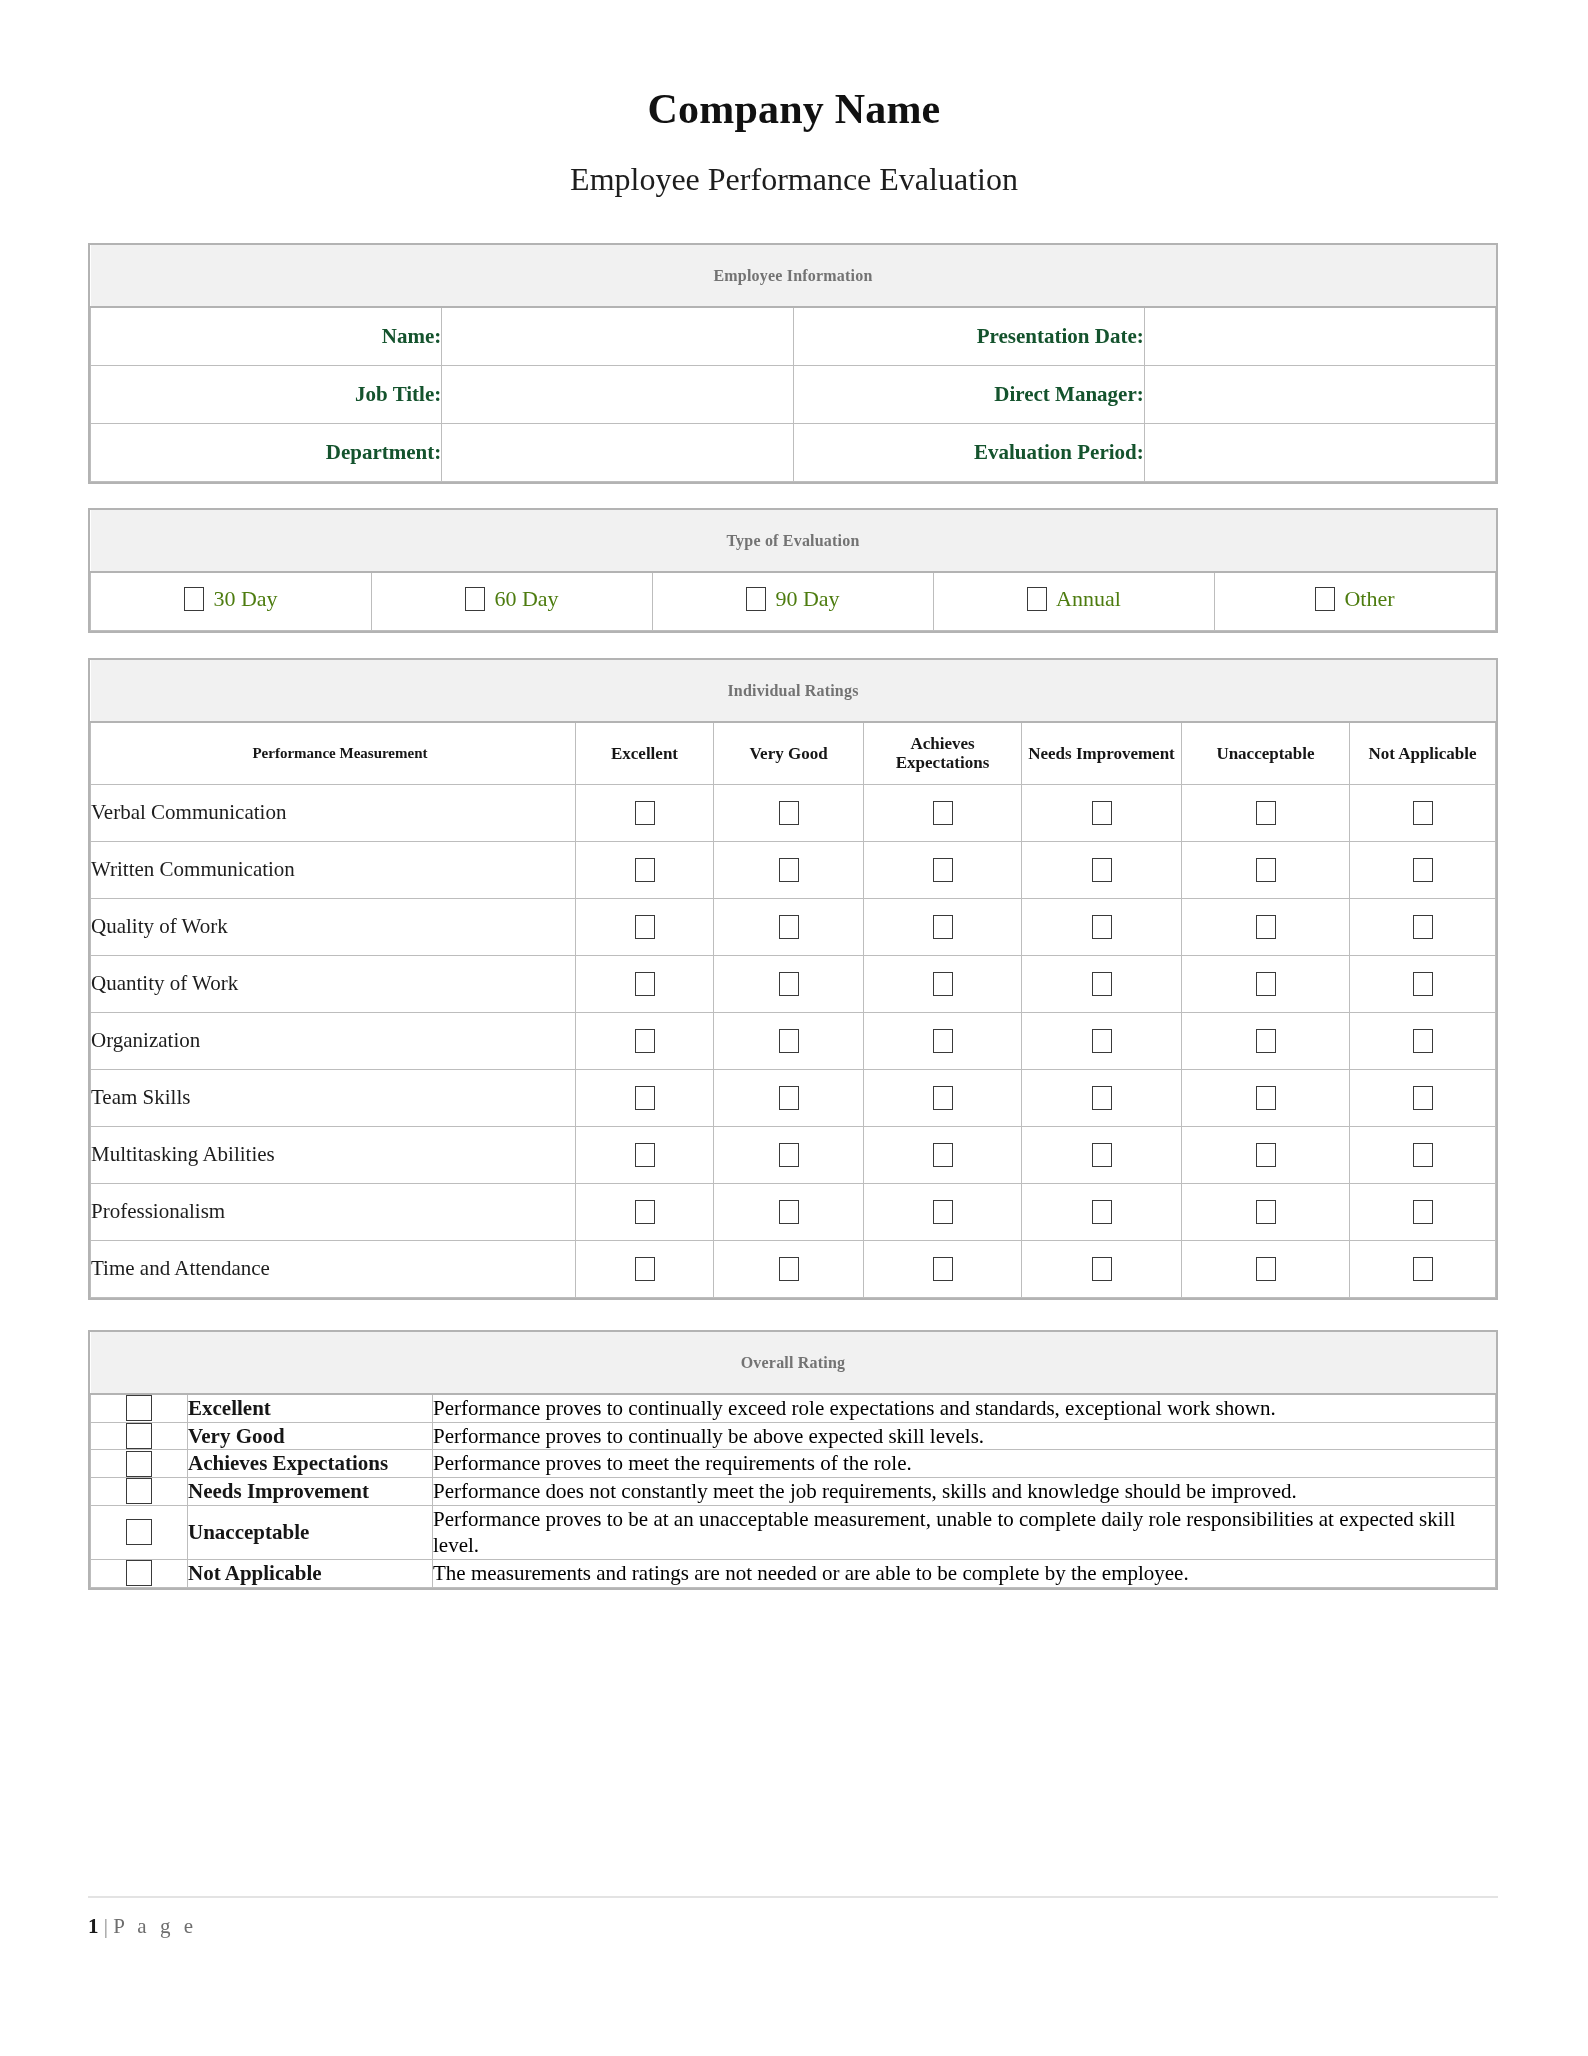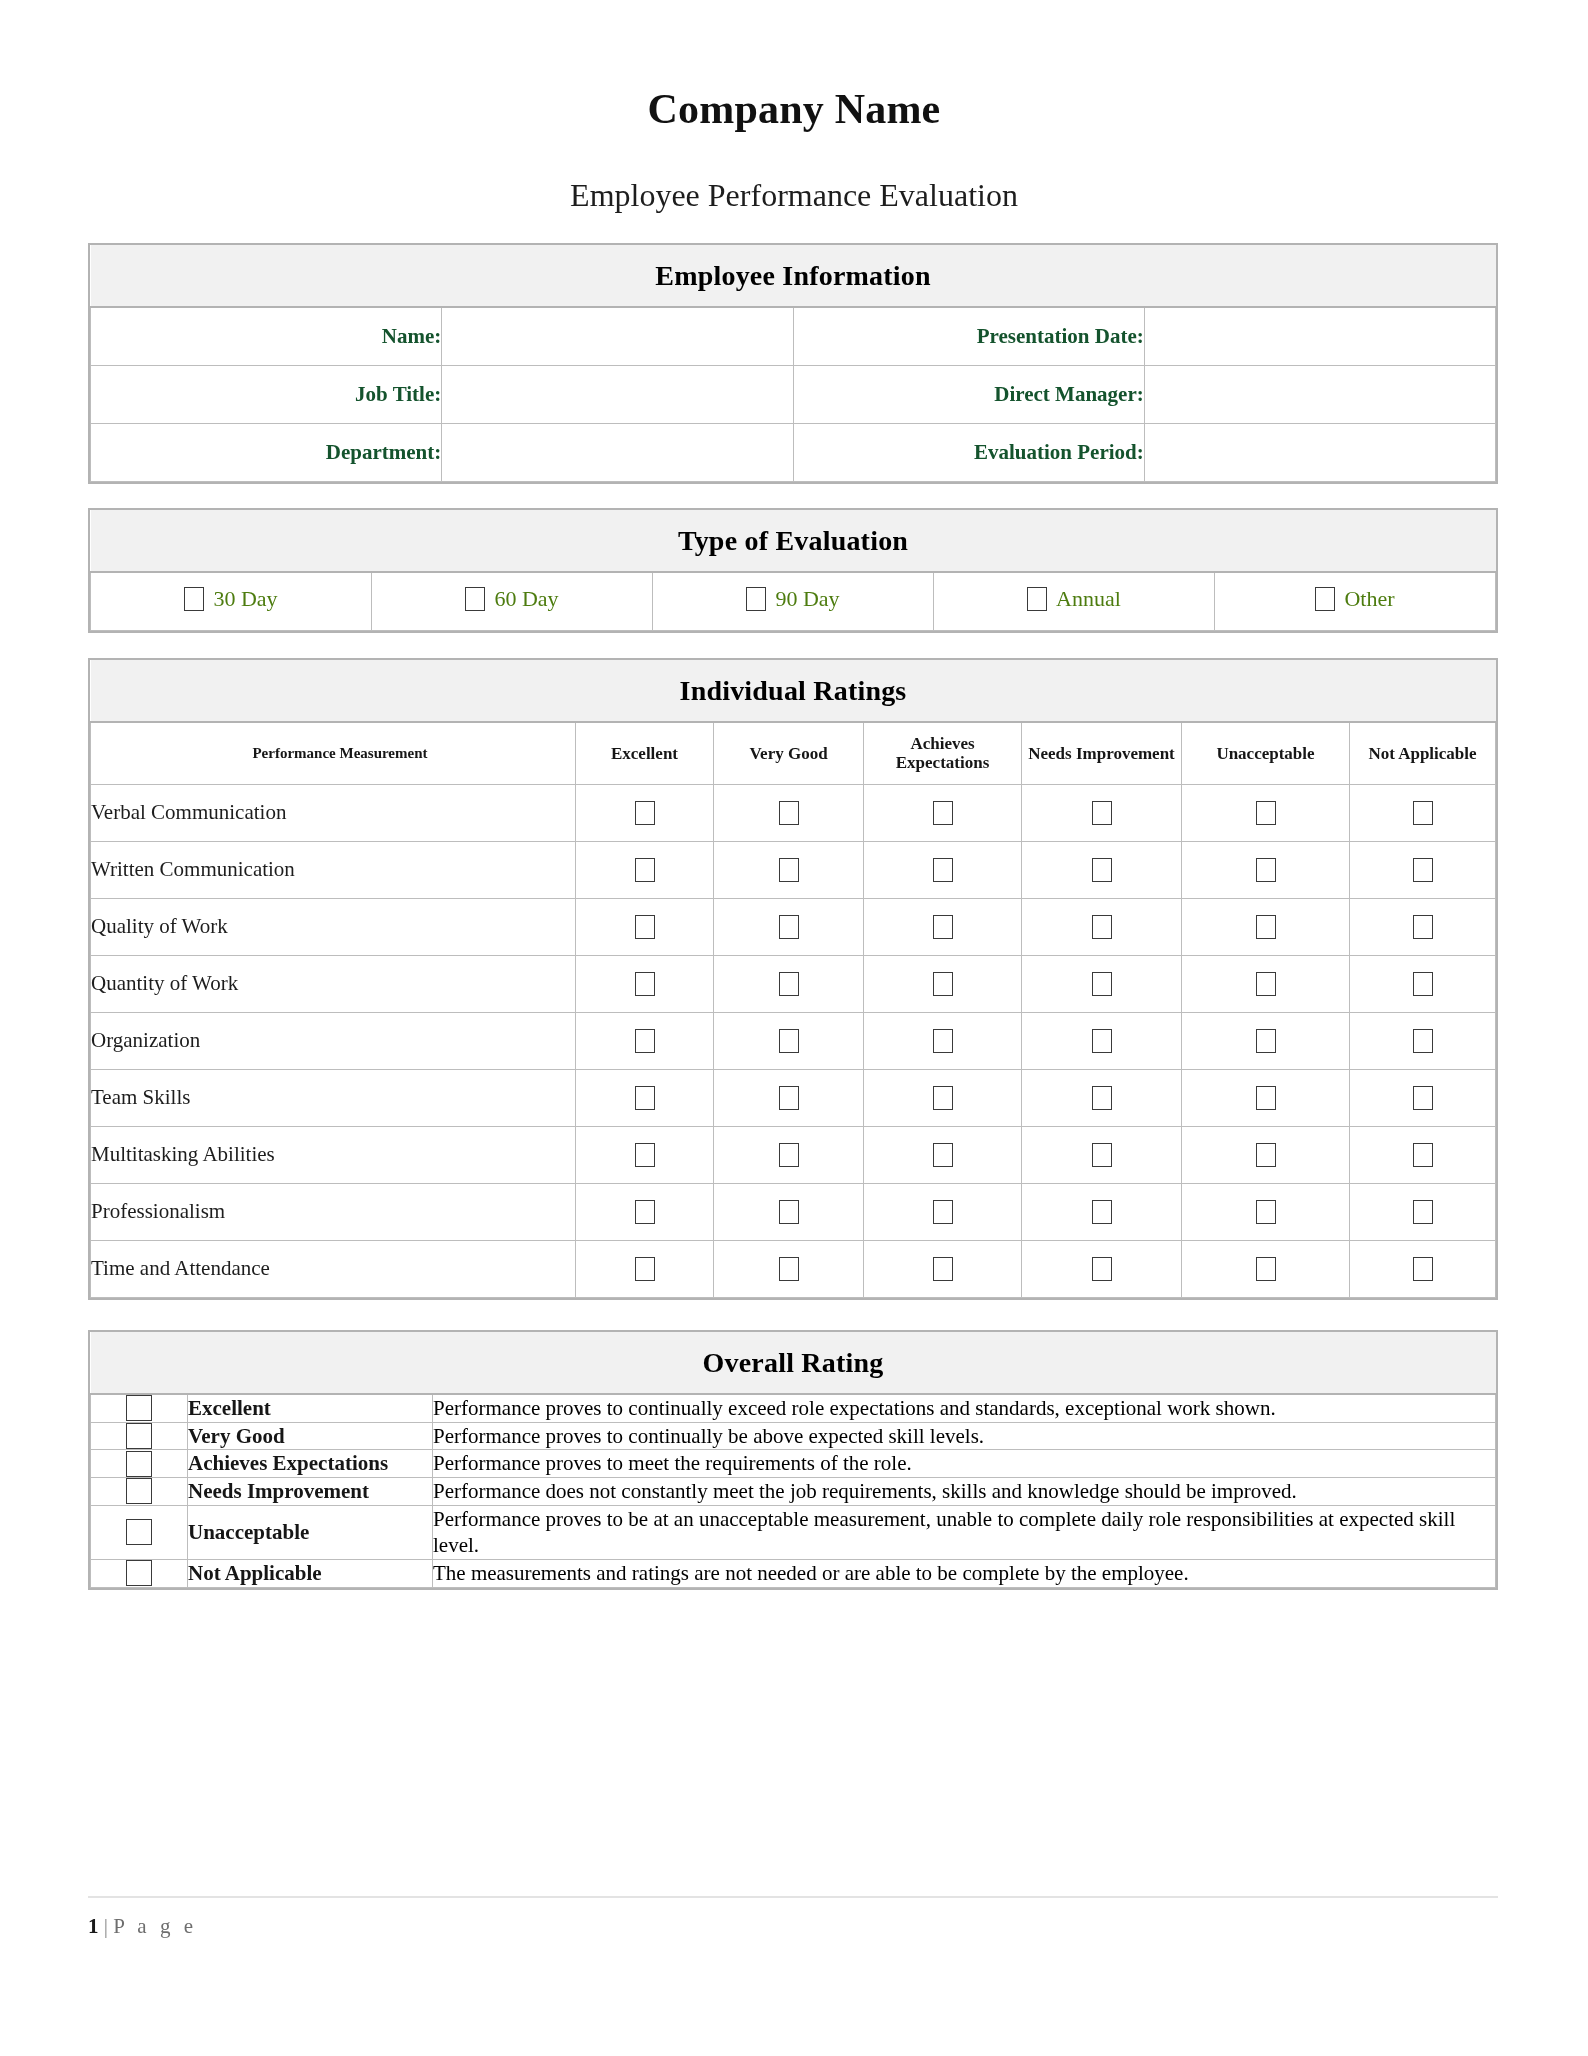"Employee Performance Evaluation" .doc-subtitle { margin: 16px -> 0 }
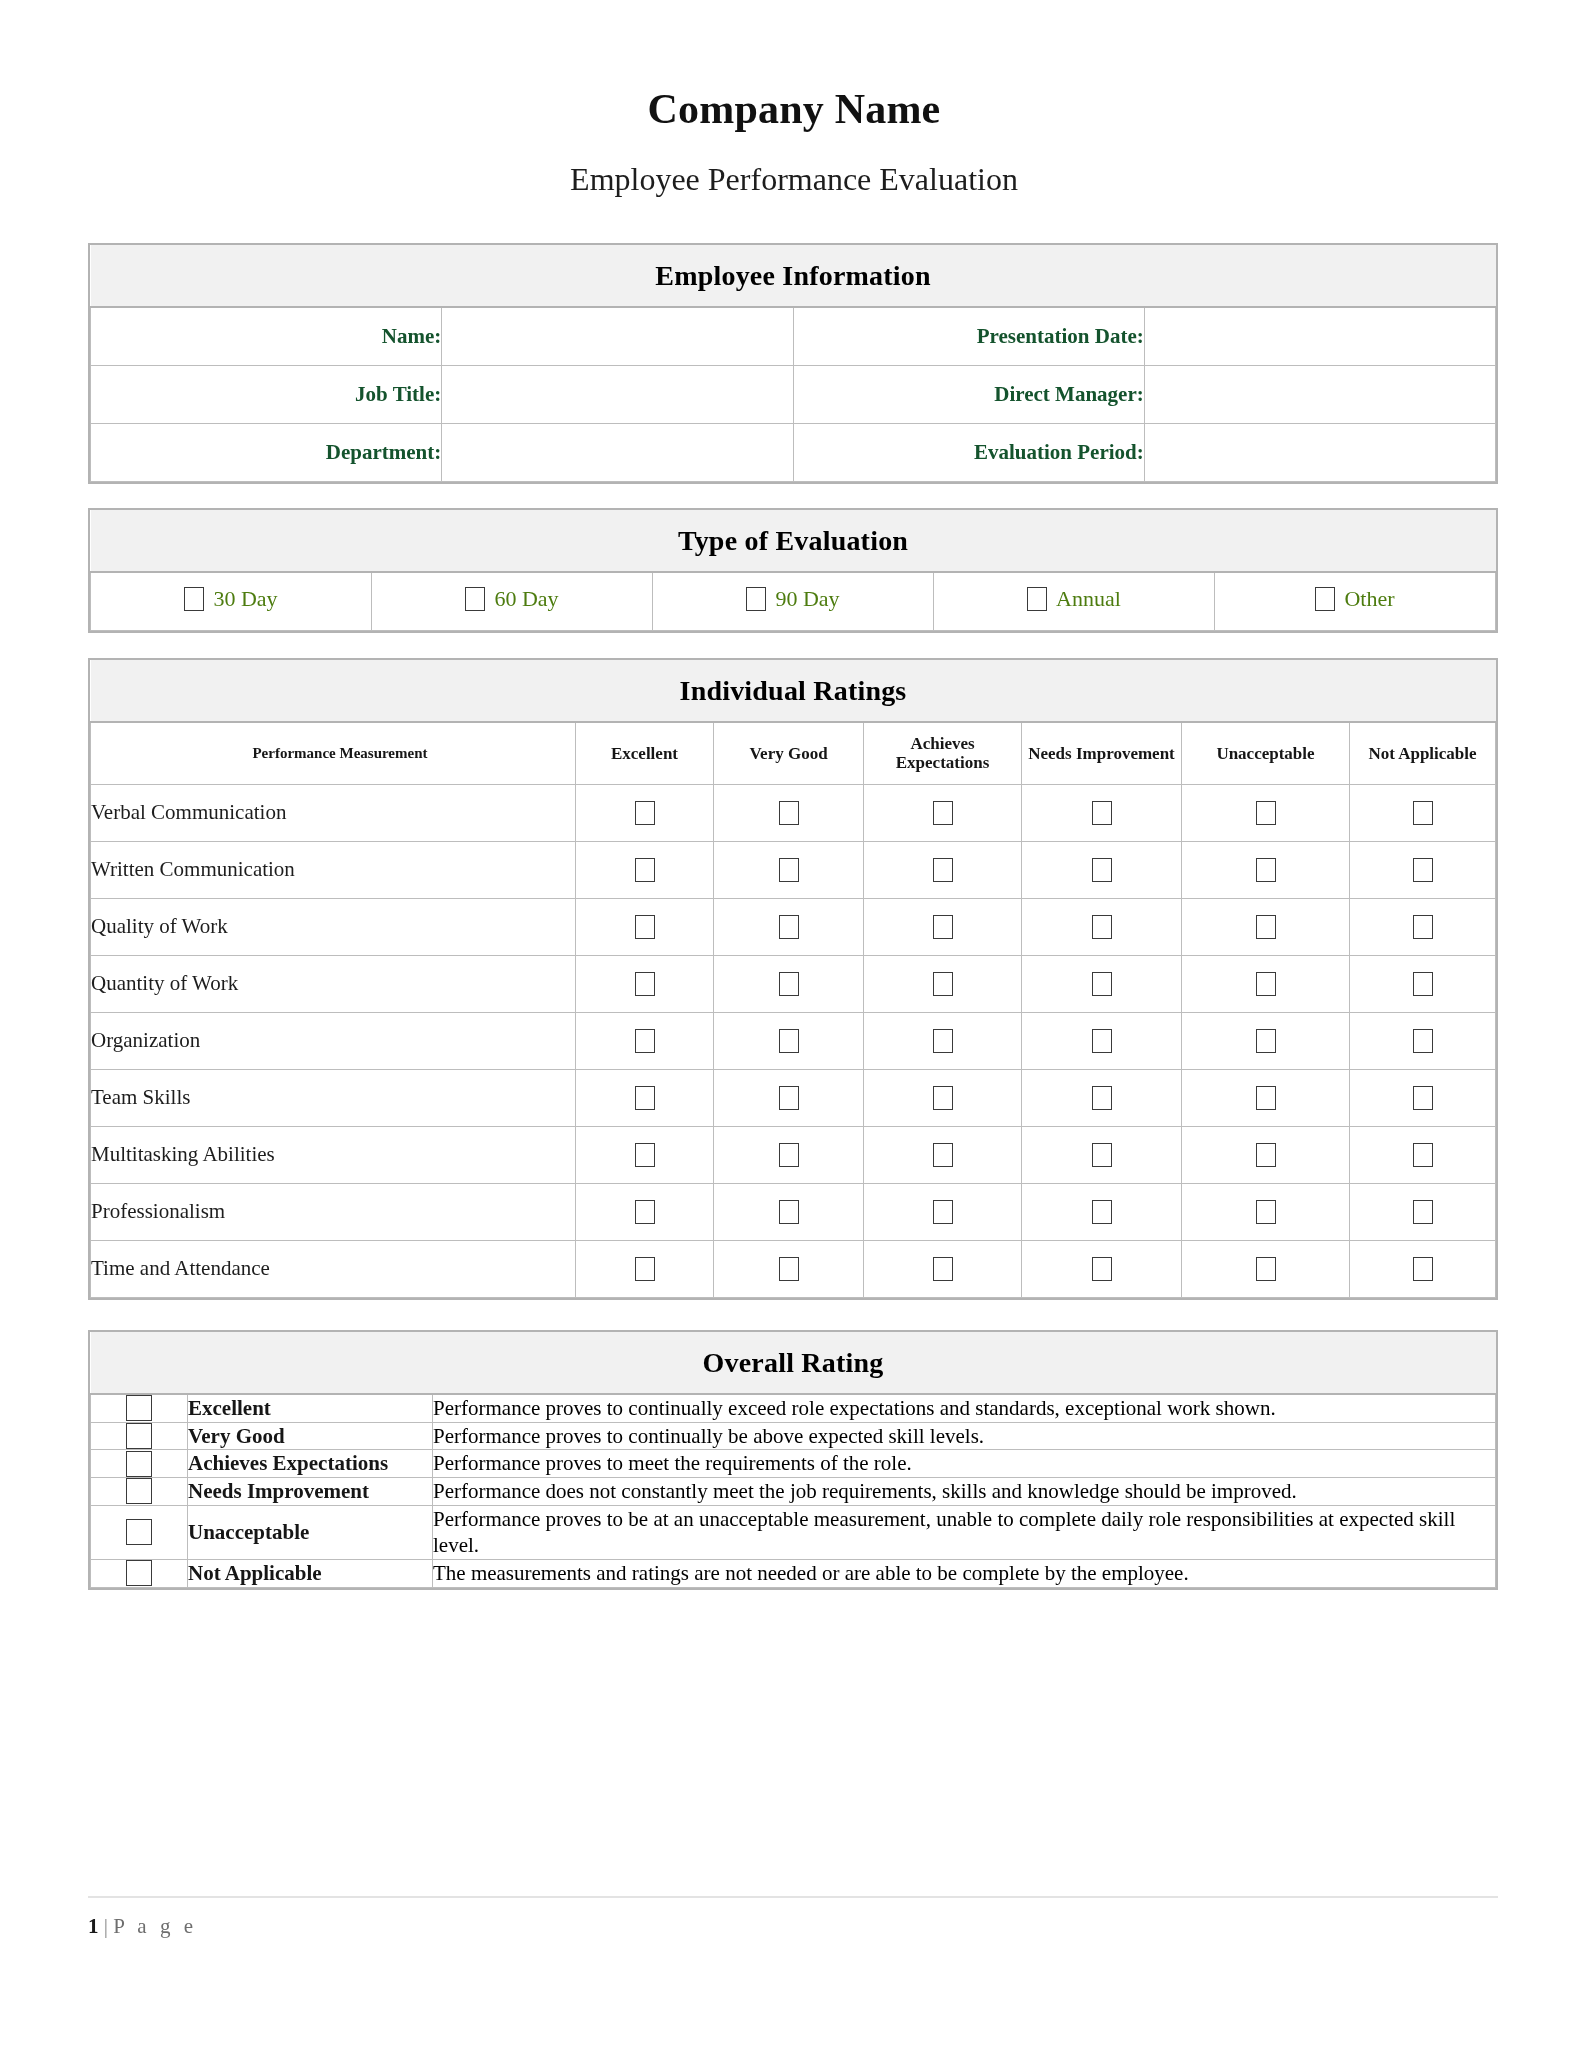"Employee Information" .section-head { color: #000000 -> #737373; font-size: 28px -> 16px }
